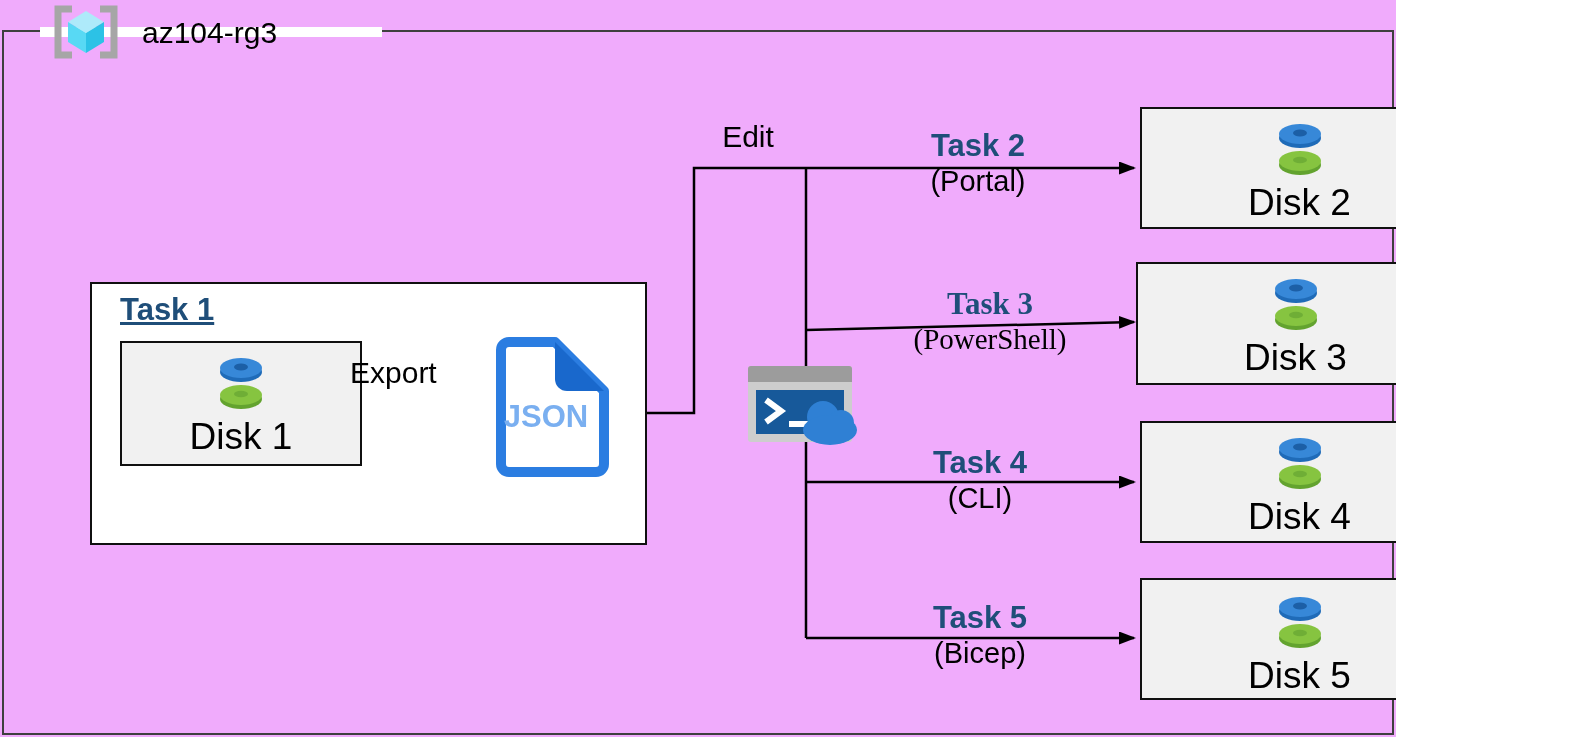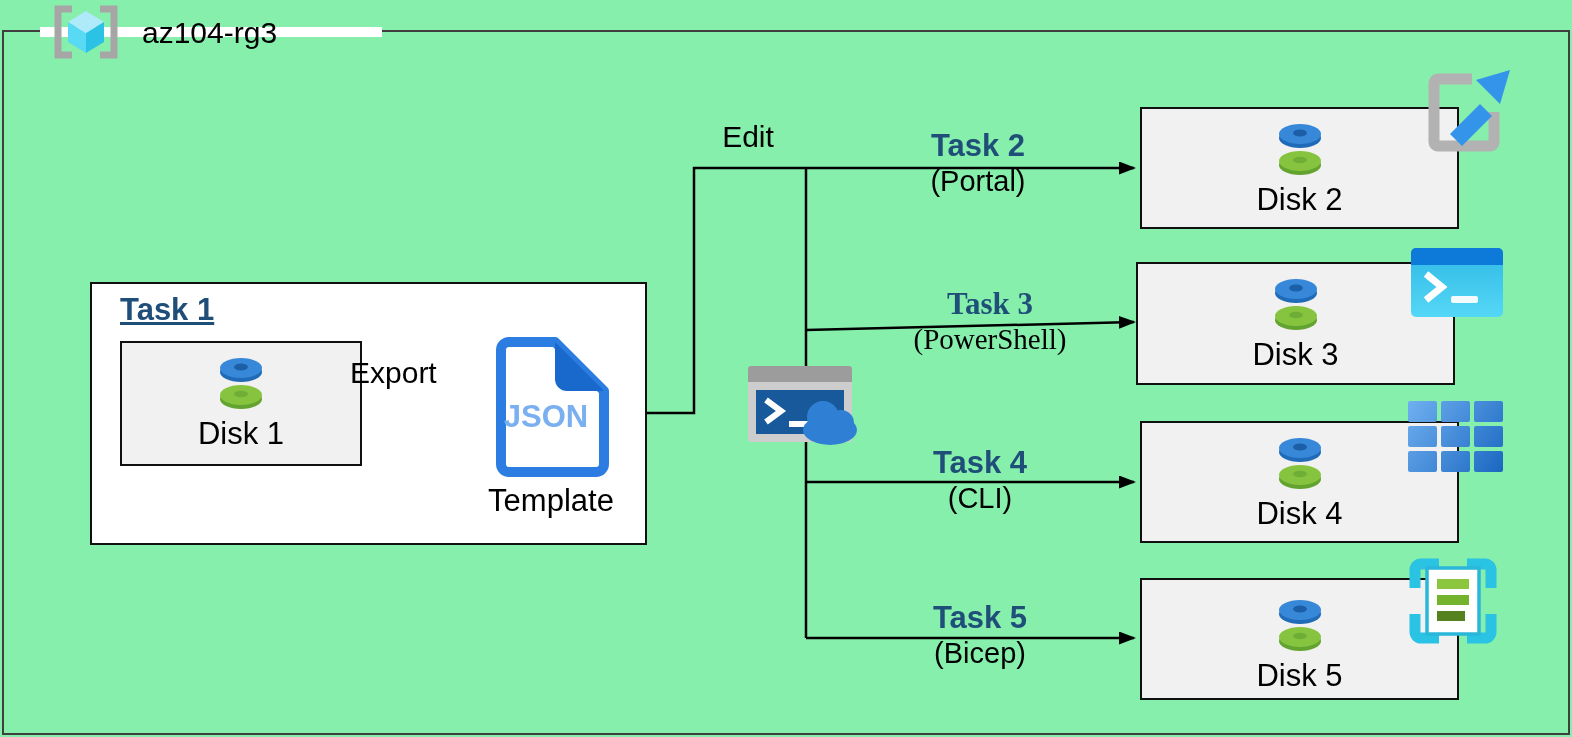"az104-rg3" .stage { background: #86efac -> #f0abfc; width: 1572px -> 1396px }
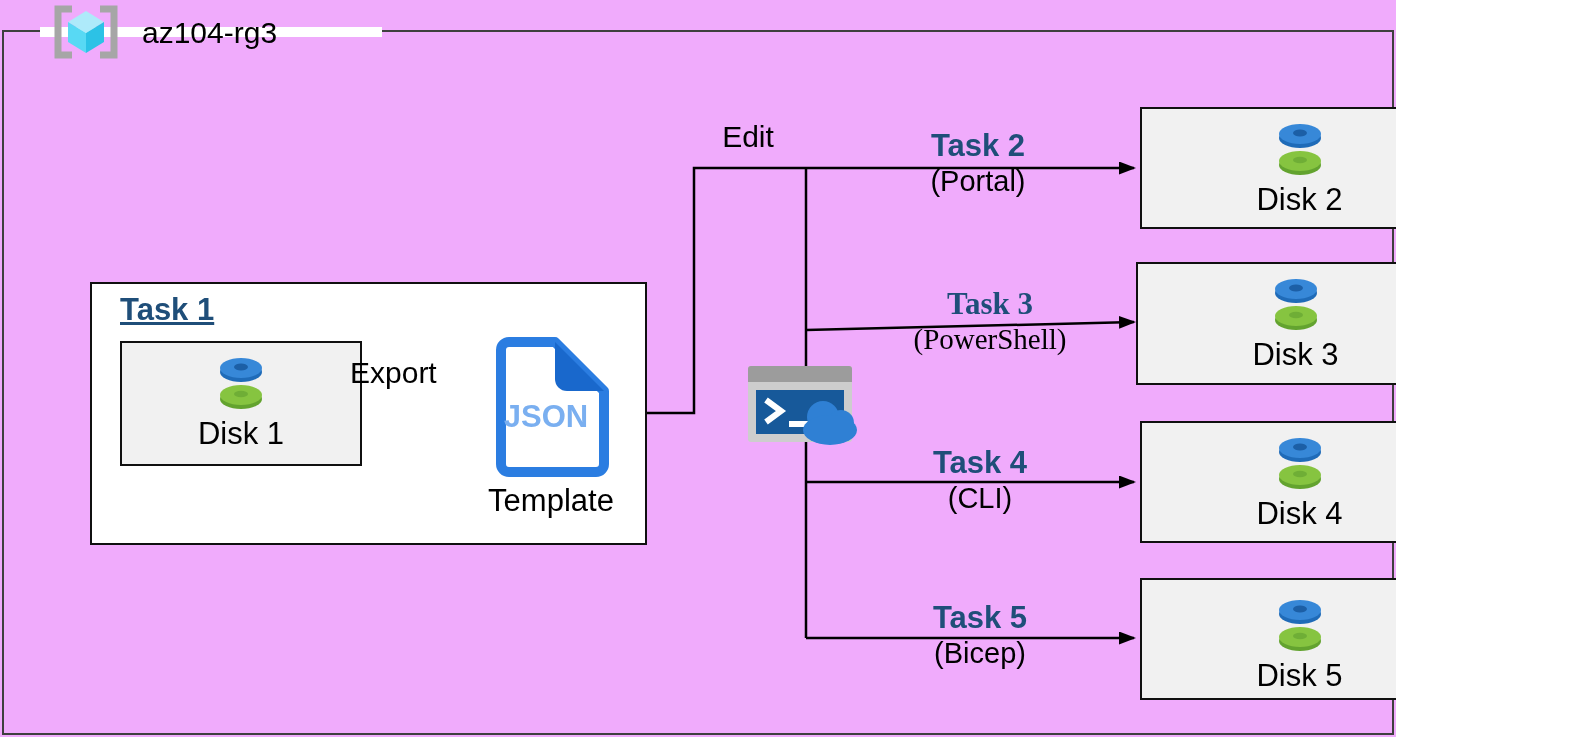"Disk 2" .disk-label { font-size: 31px -> 37px }
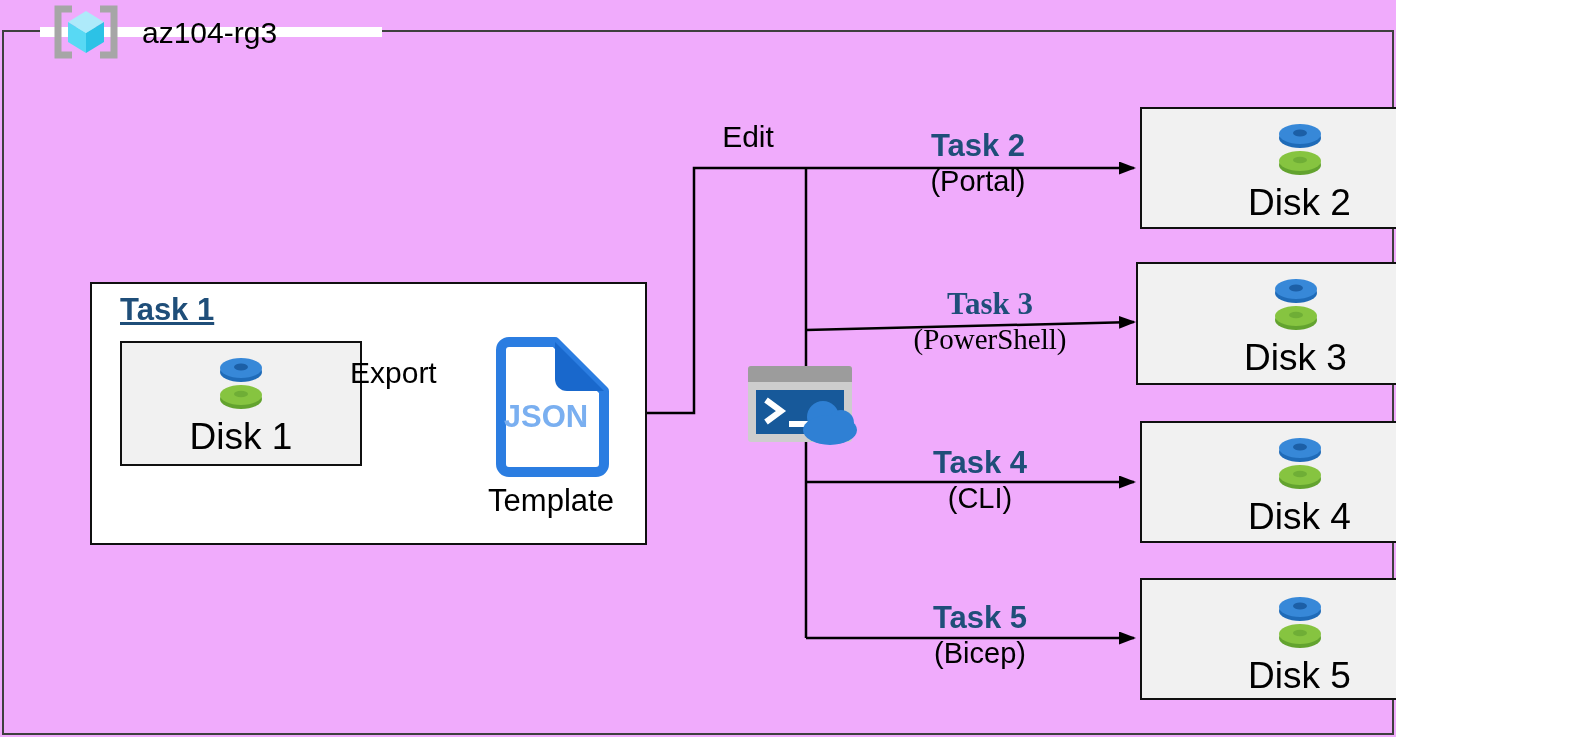"Template" div.template-label { html: <div>Template</div> -> none }
